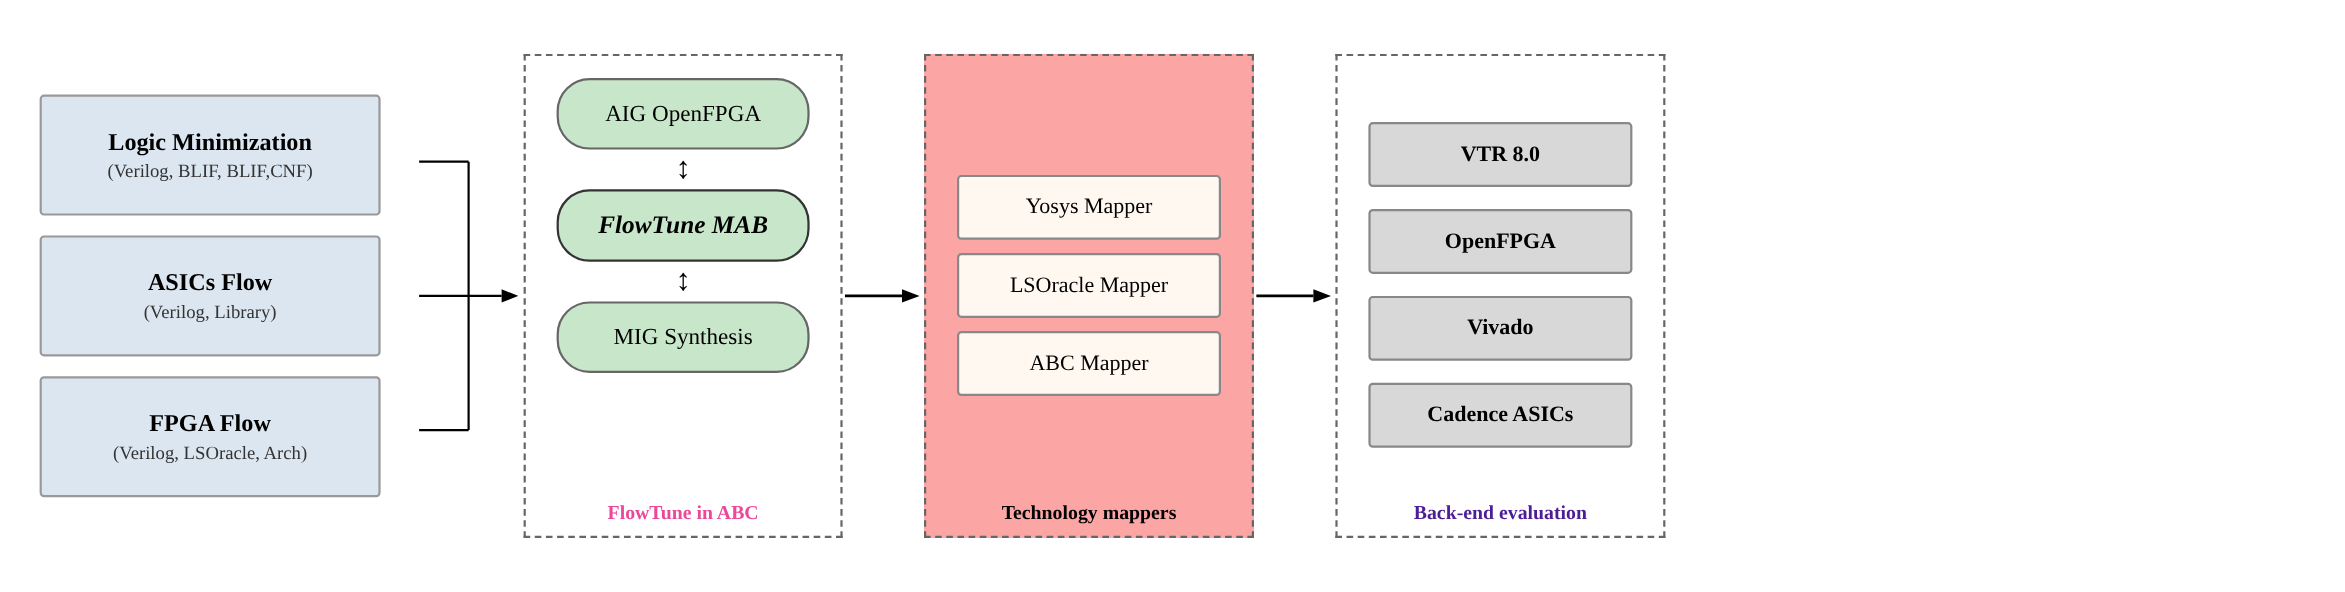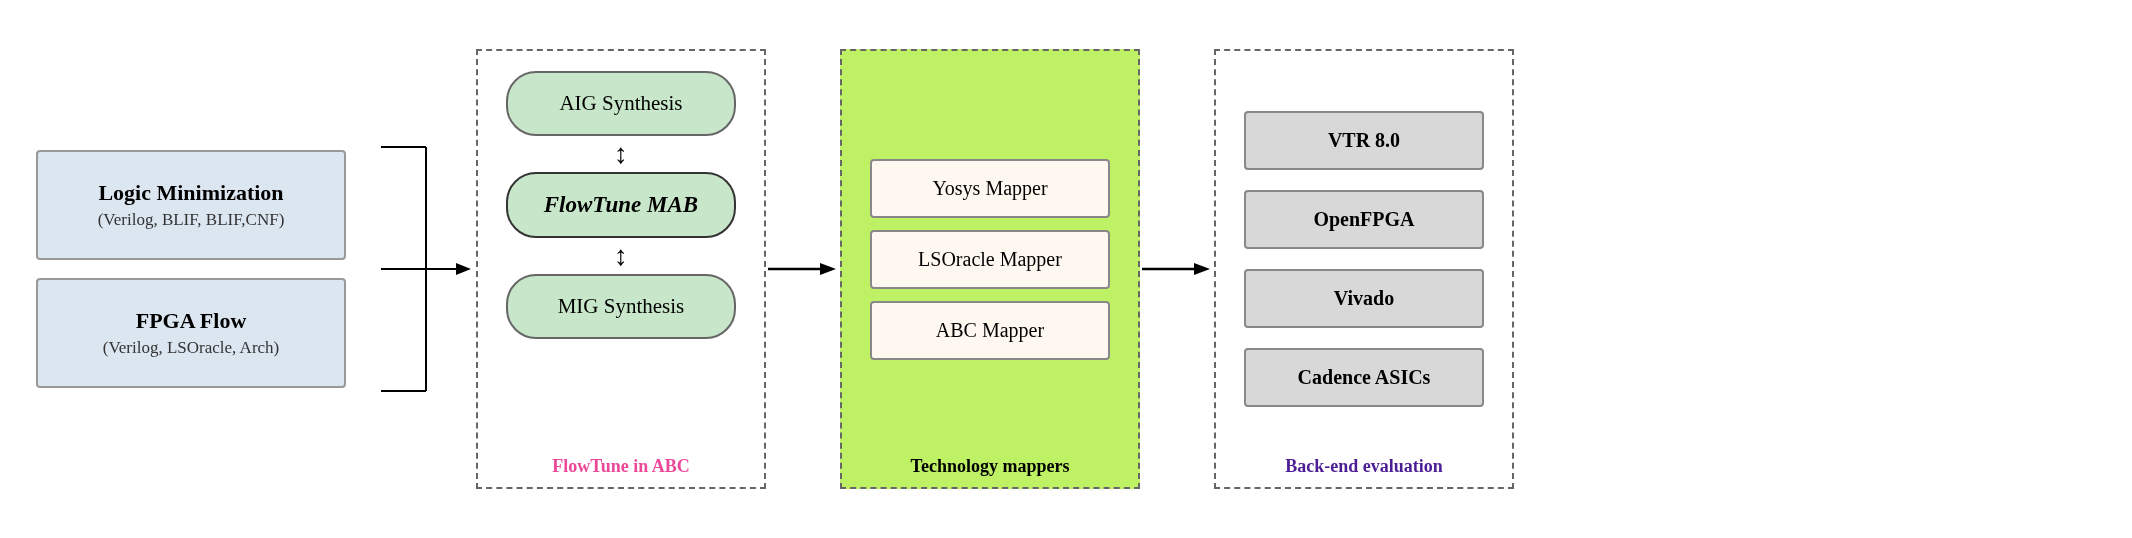"AIG Synthesis" span { text: Synthesis -> OpenFPGA }
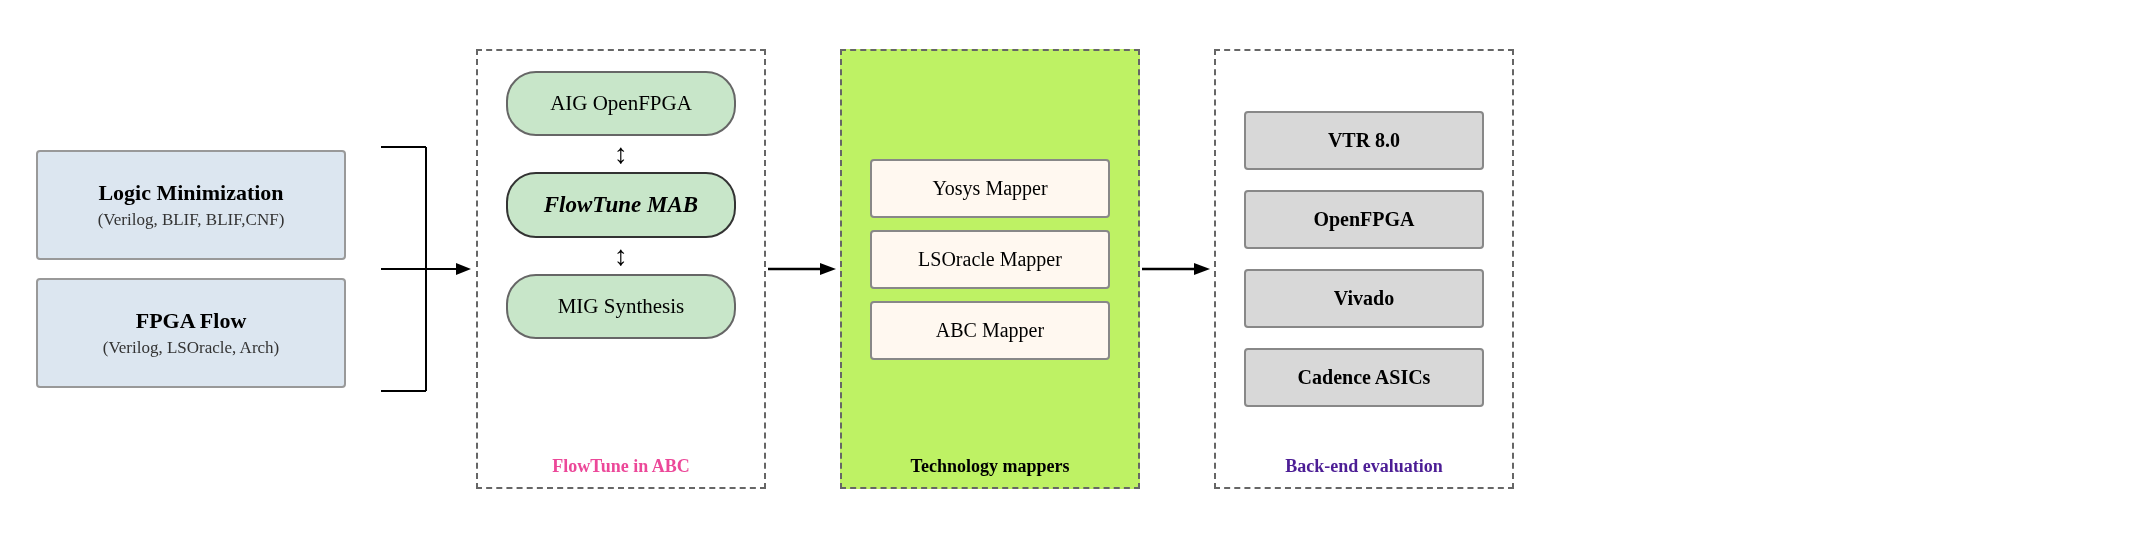"Yosys Mapper" .mappers-section { background: #bef264 -> #fca5a5 }
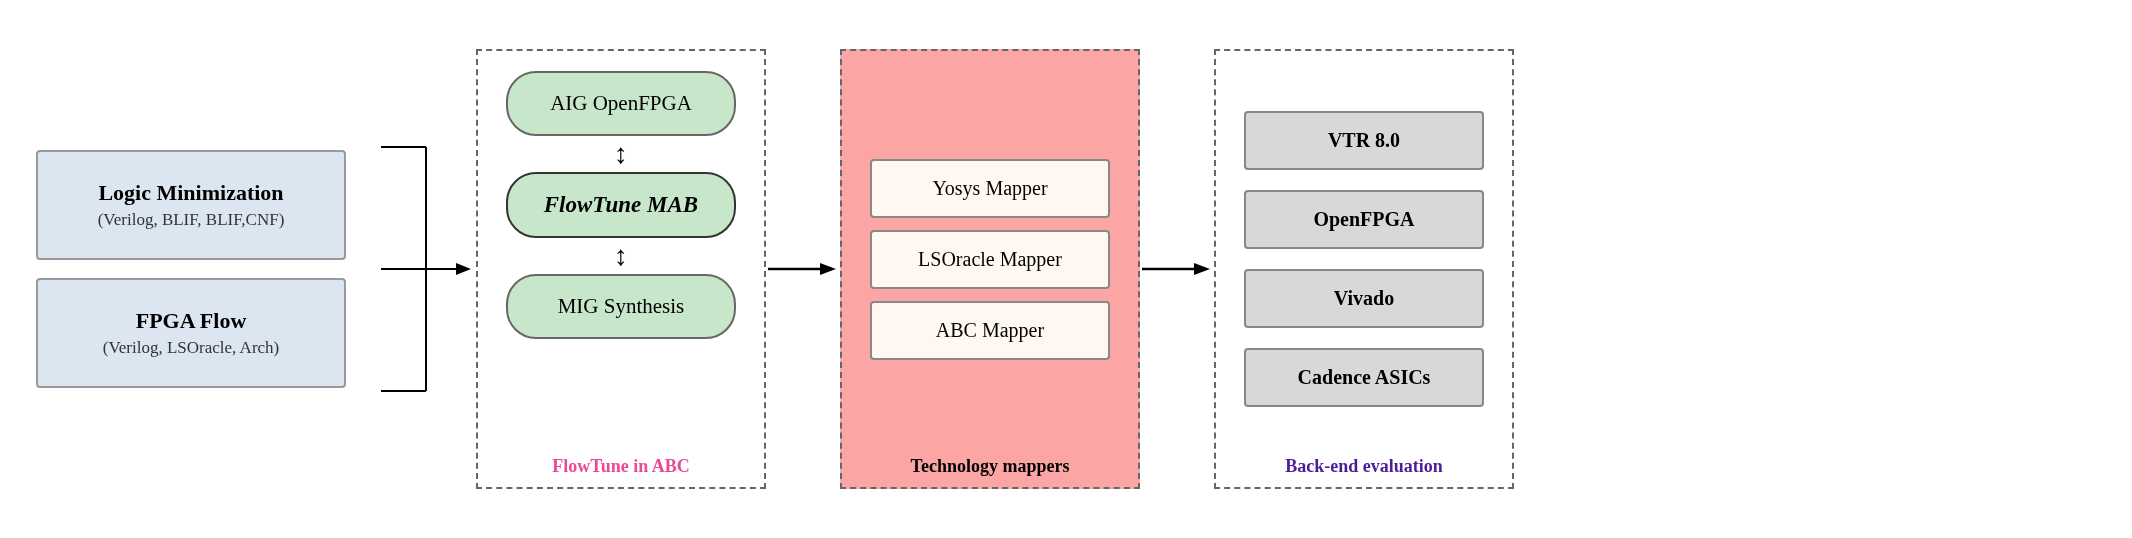"ASICs Flow" div.input-box { html: none -> <div> <span>ASICs Flow</span> <span>(Verilog, Library)</span> </div> }
